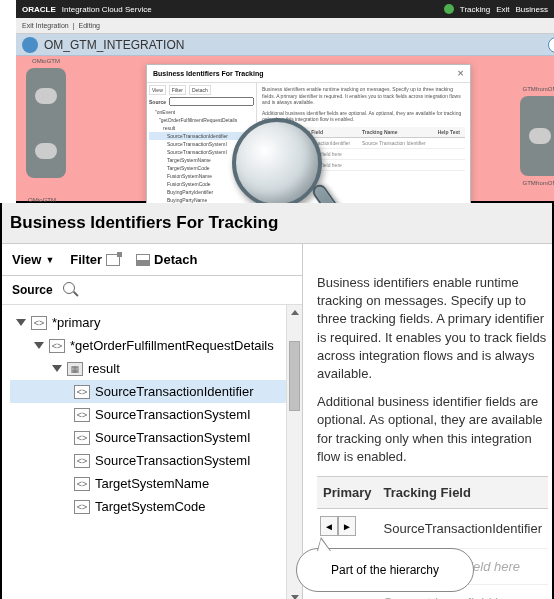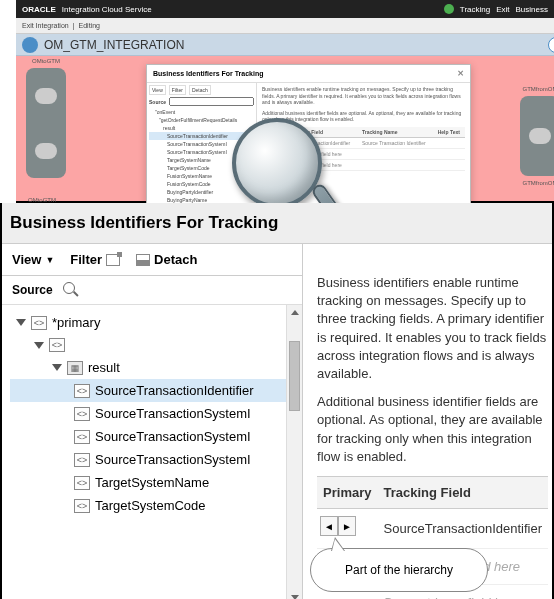"*getOrderFulfillmentRequestDetails" span { html: none -> <span>*getOrderFulfillmentRequestDetails</span> }
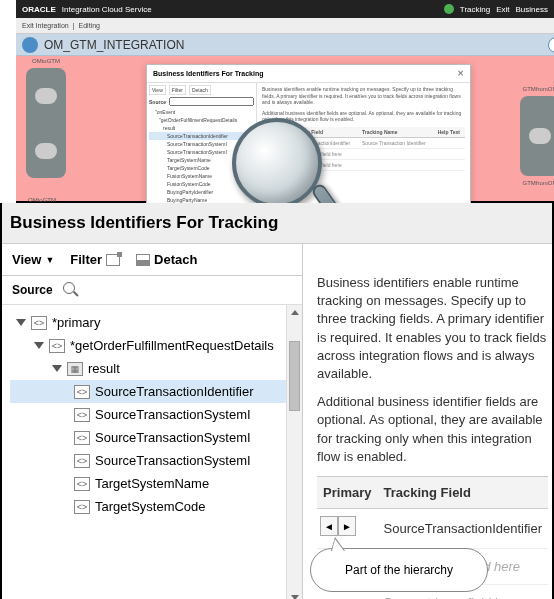"Part of the hierarchy" .callout { left: 308px -> 294px }
